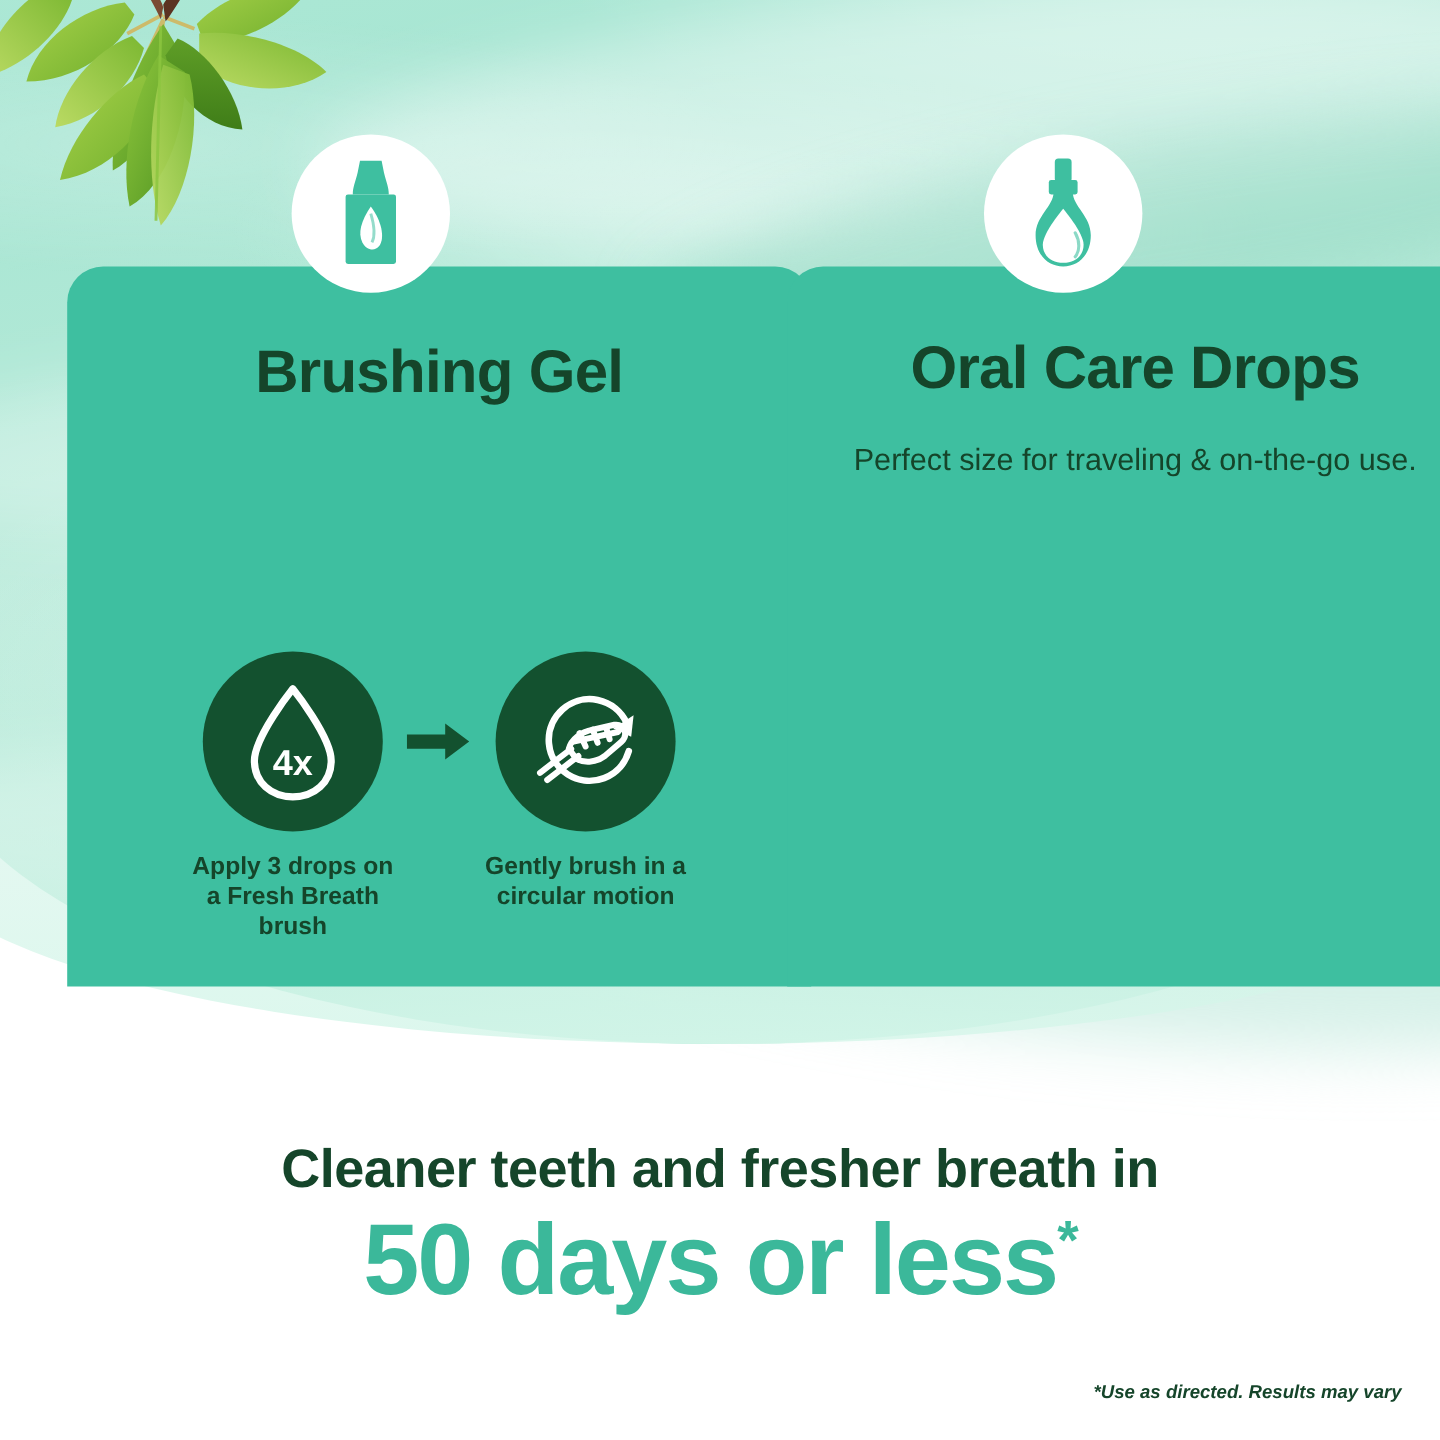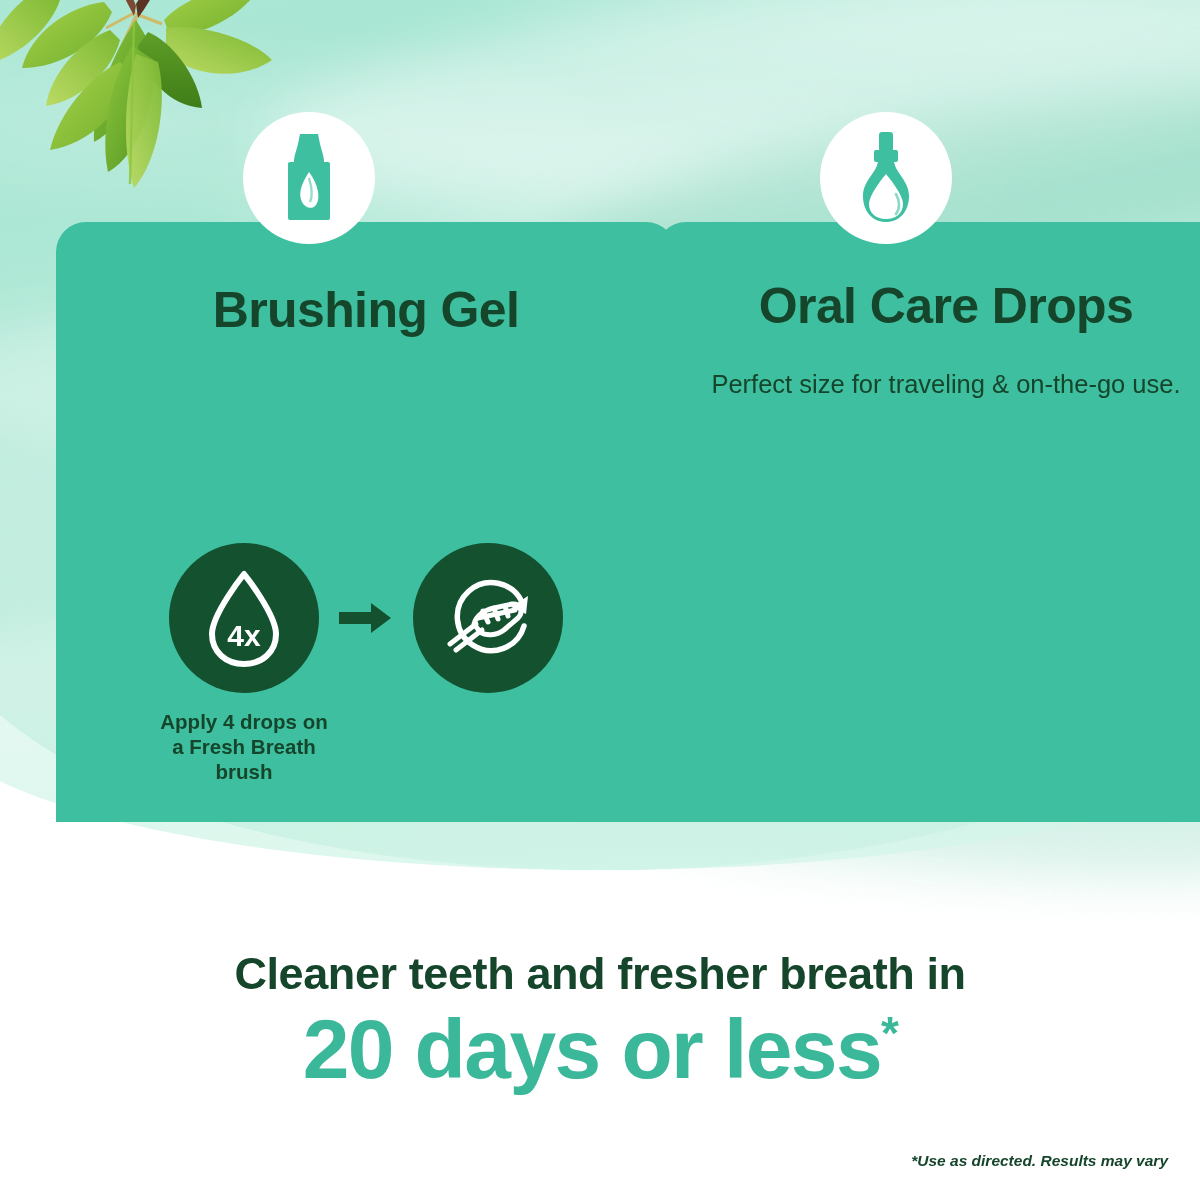"Apply 4 drops on a" div.step-cap { text: 4 -> 3 }
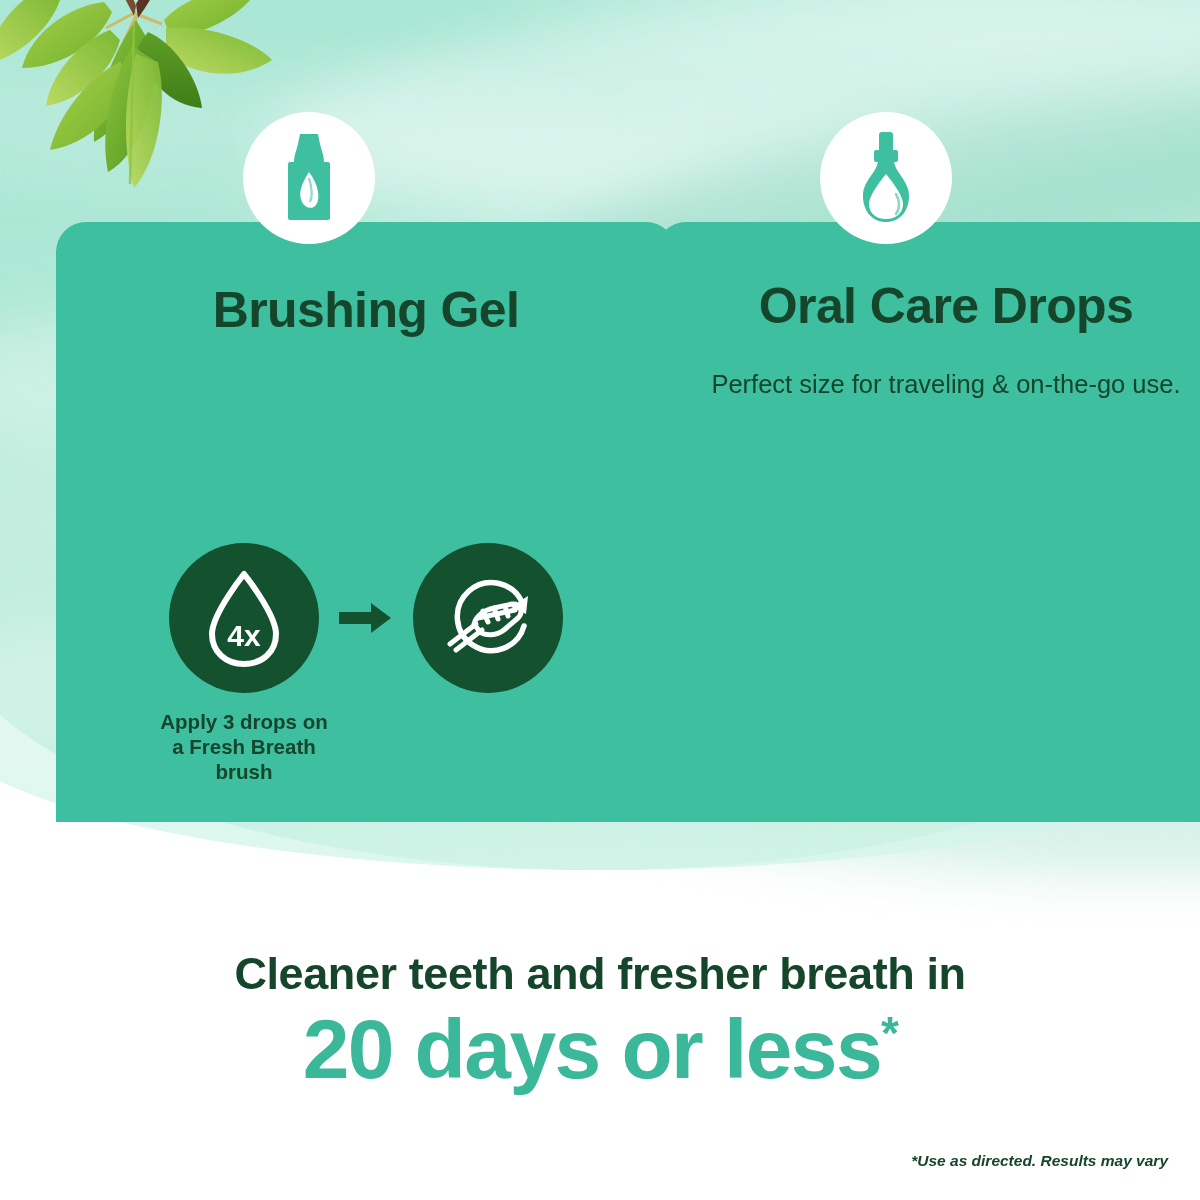"Gently brush in a circular" div.step-cap { html: none -> <div>Gently brush in a circular motion</div> }
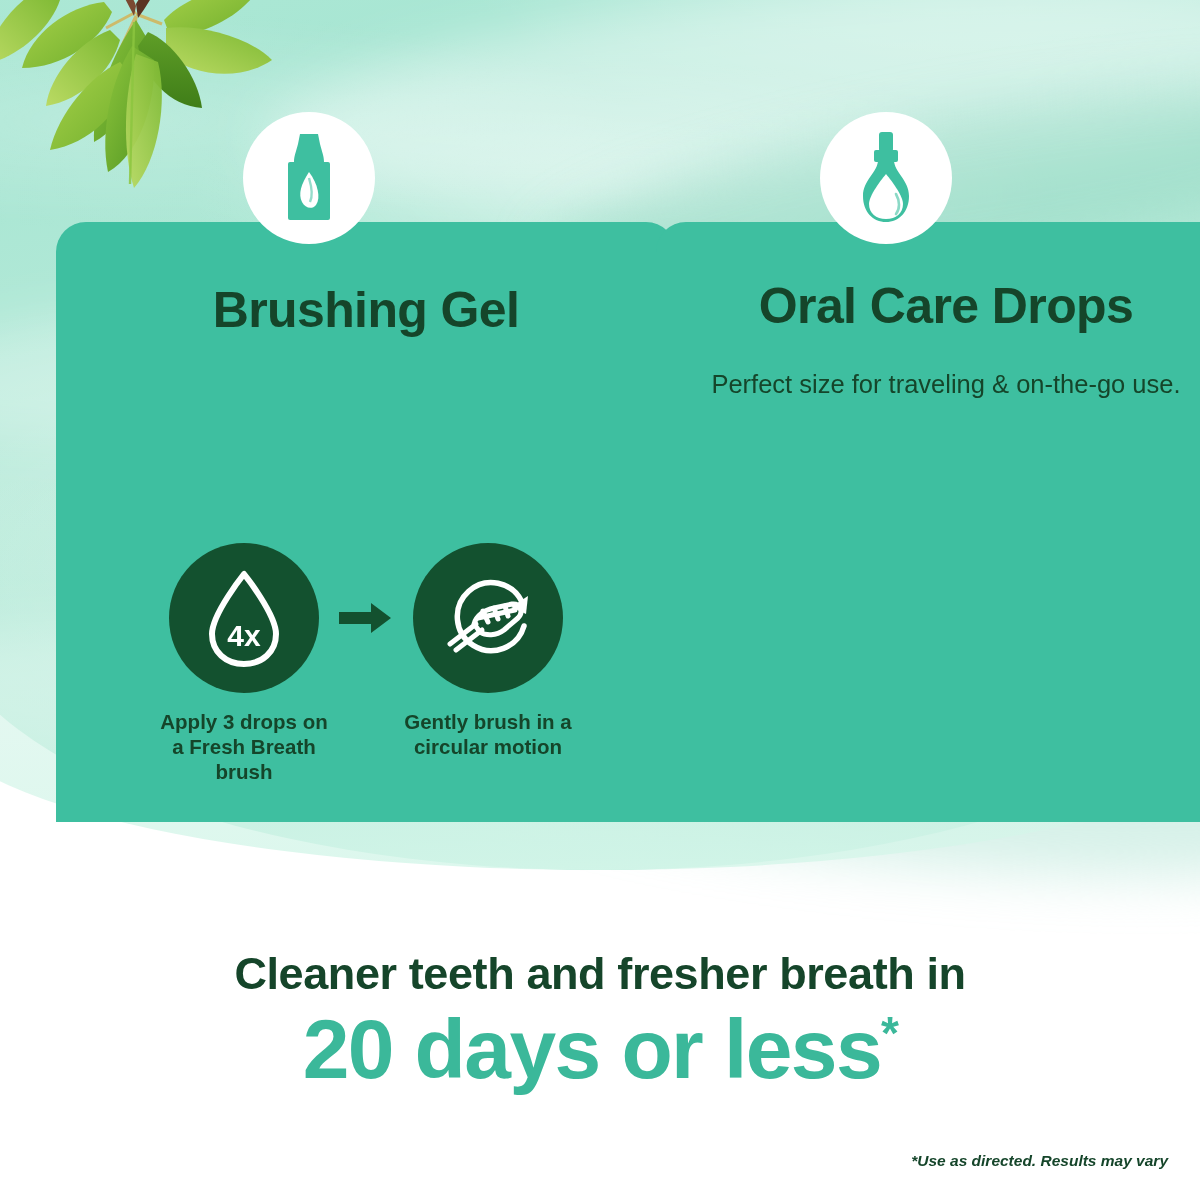"20 days or less" span { text: 20 -> 50 }
